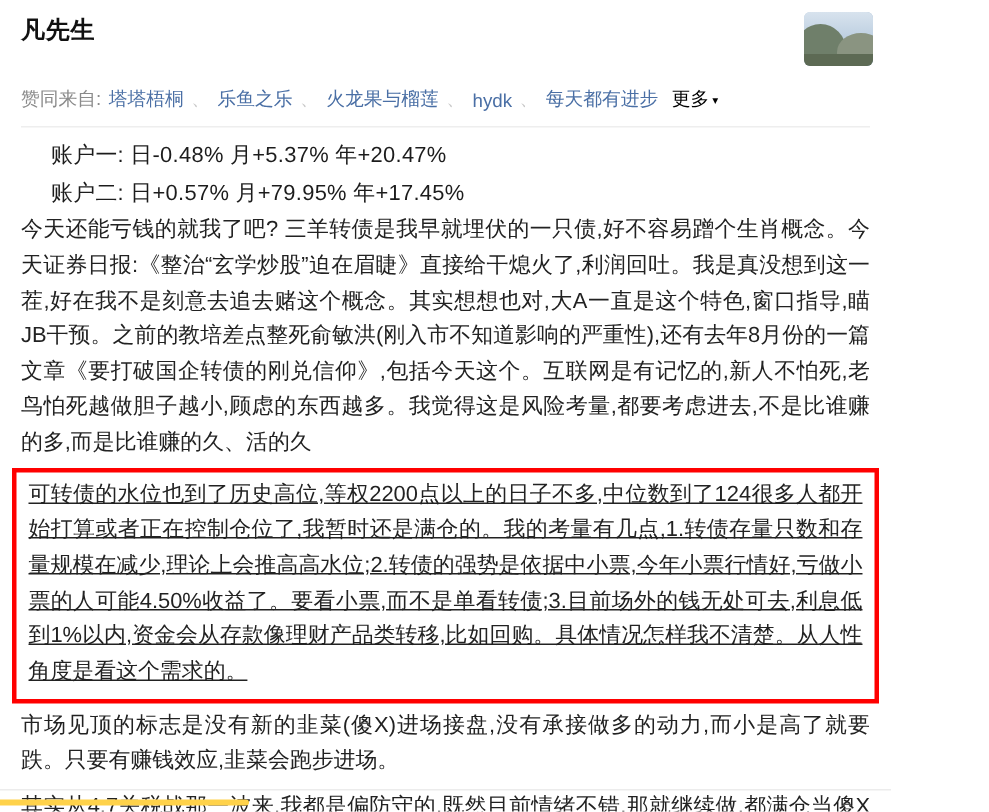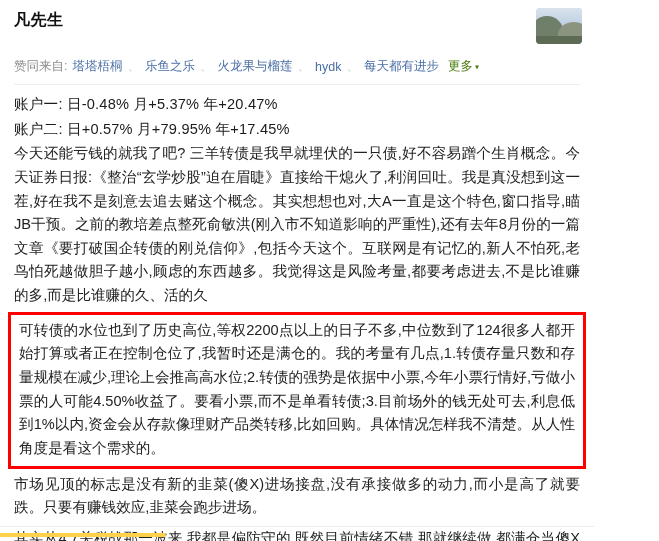"更多▾" .likes-more { color: #4d7c0f -> #000000 }
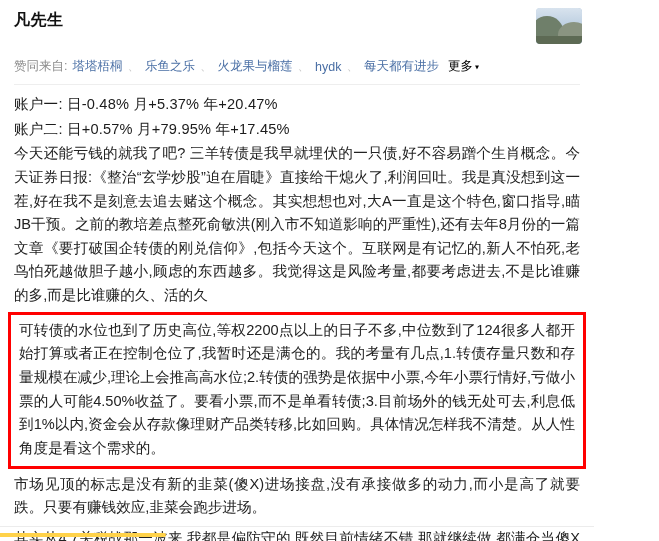"账户一: 日-0.48% 月+5.37% 年+20.47%" .acct-line { margin-left: none -> 20px }
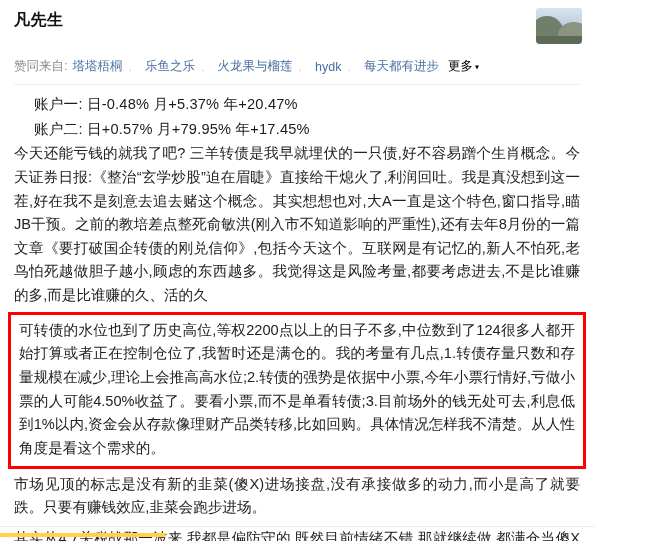"可转债的水位也到了历史高位,等权2200点以上的日子不多,中位数到了124很多人" .highlight-box { text-decoration: none -> underline }
